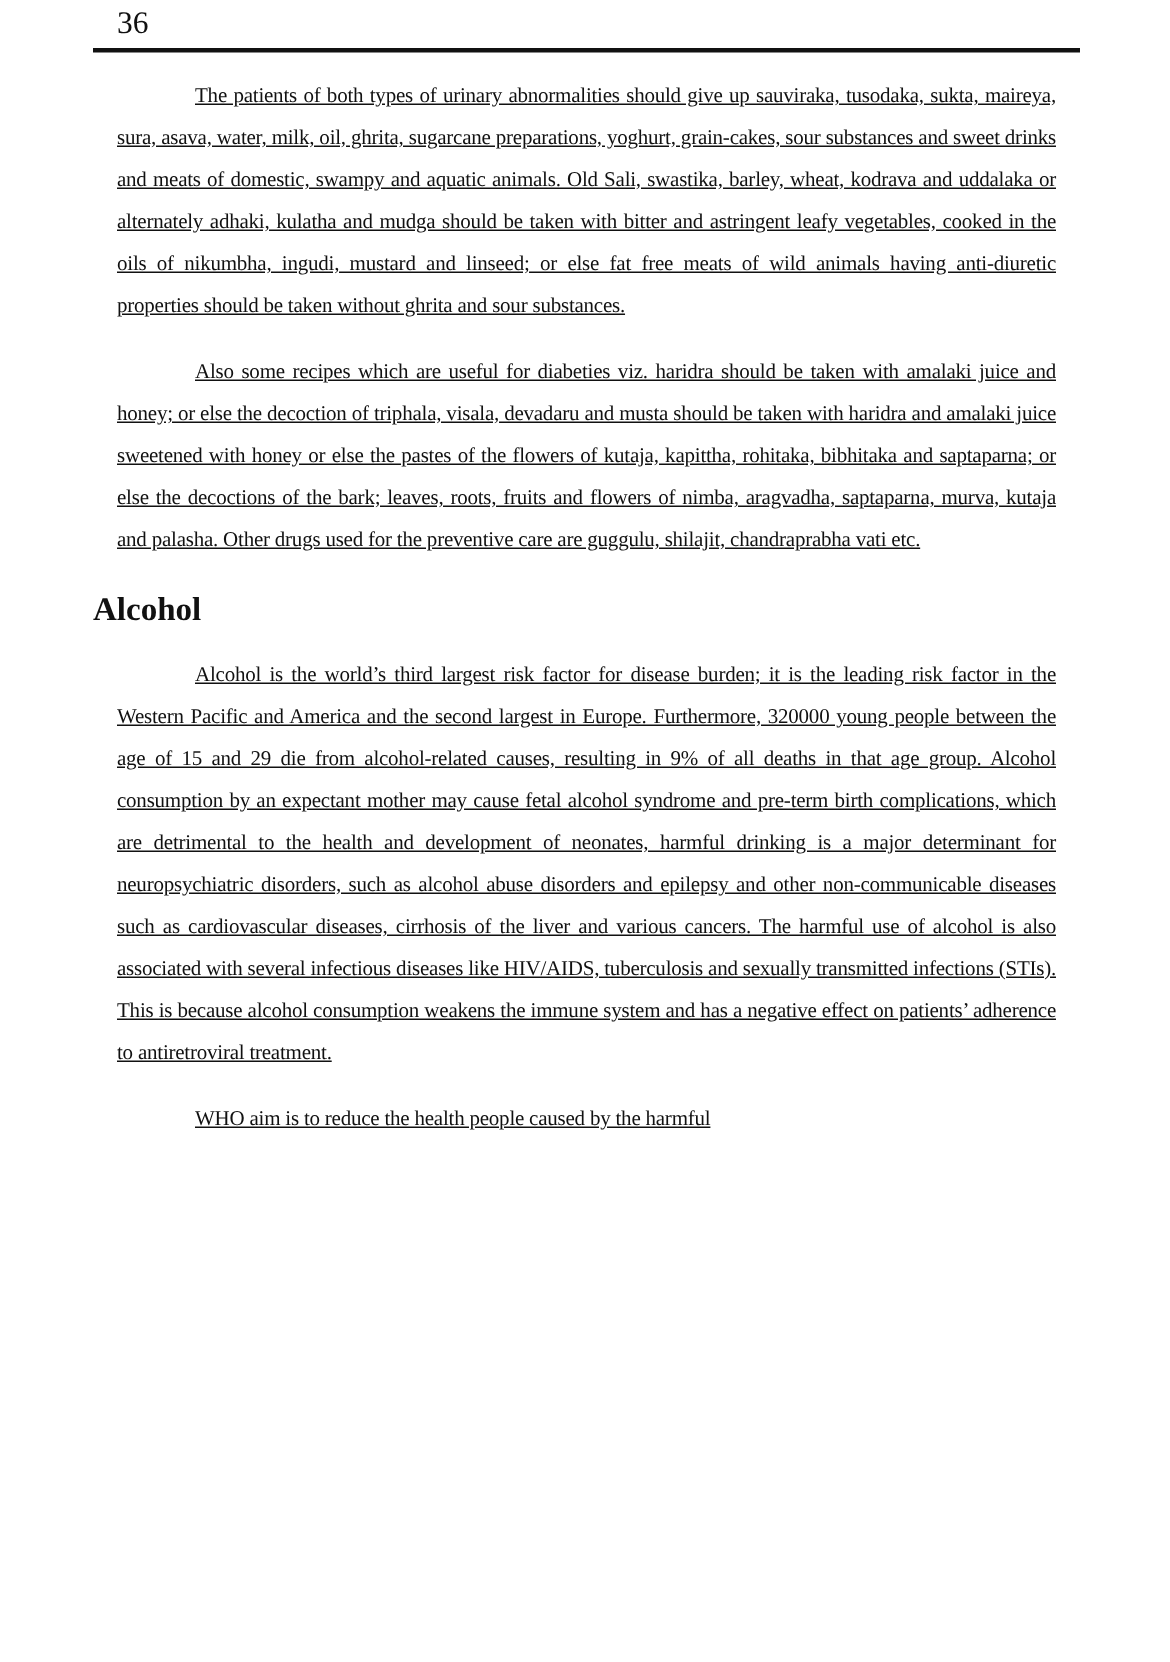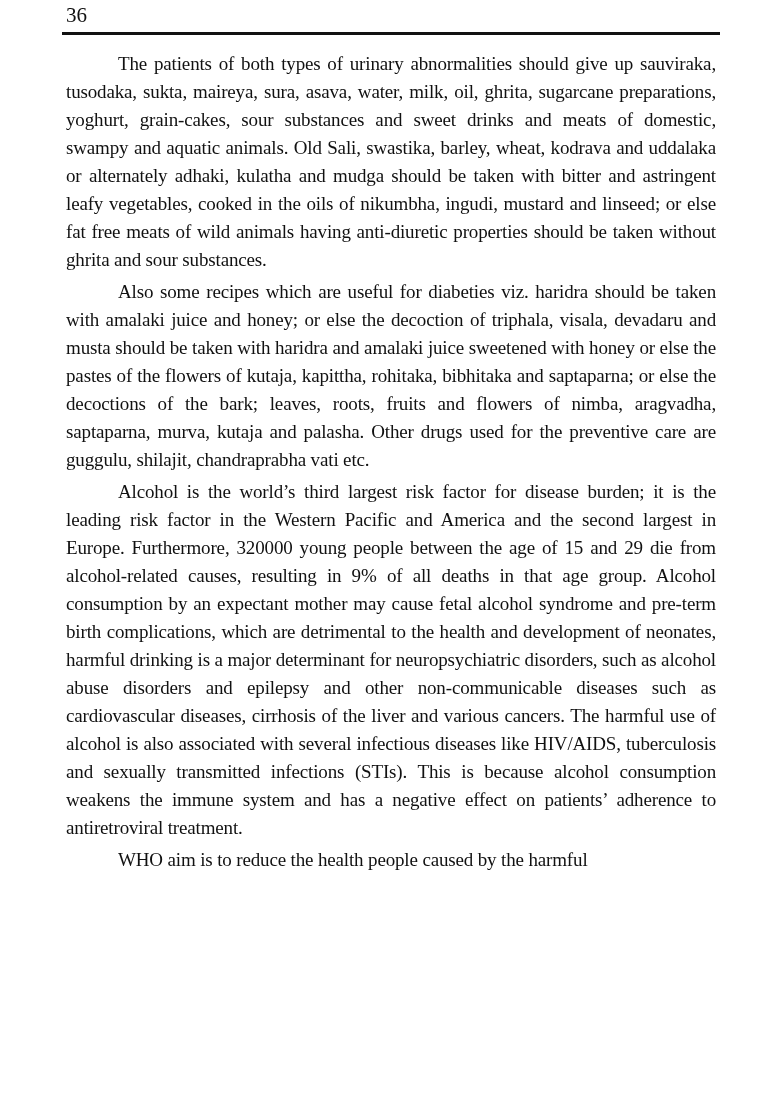"36" .page-number { left: 4px -> 16px }
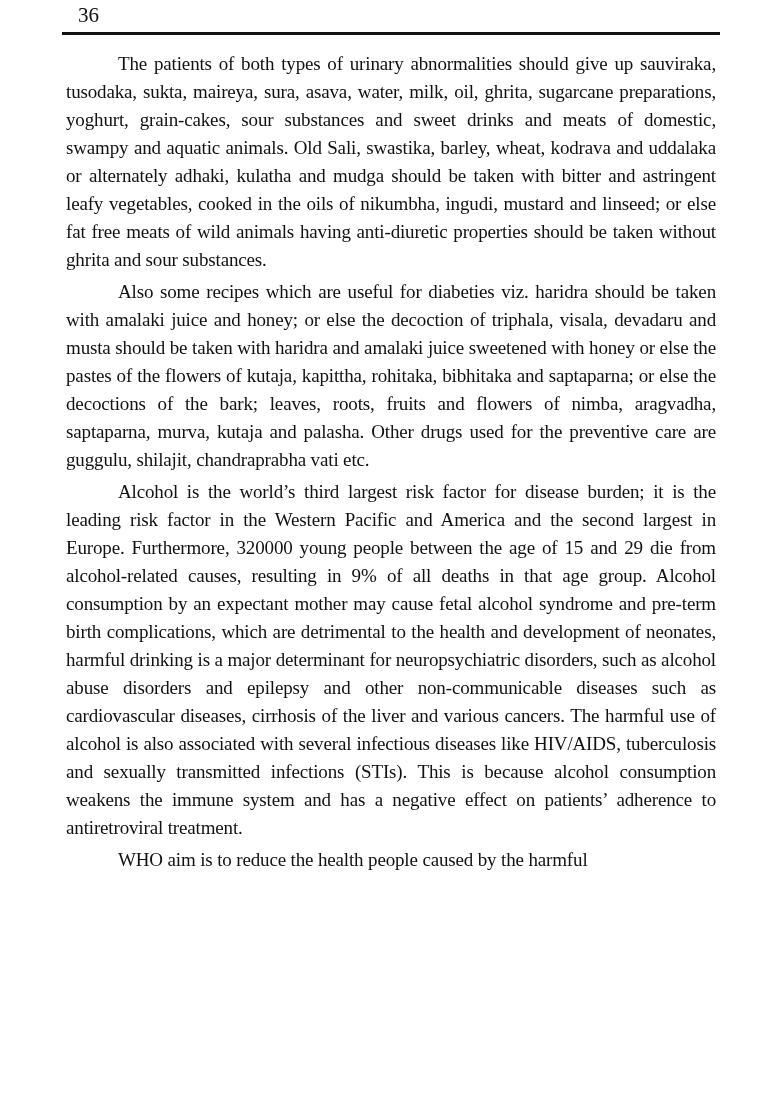"The patients of both types" p.para { font-size: 19px -> 14px; margin: 4px -> 16px; text-decoration: none -> underline }
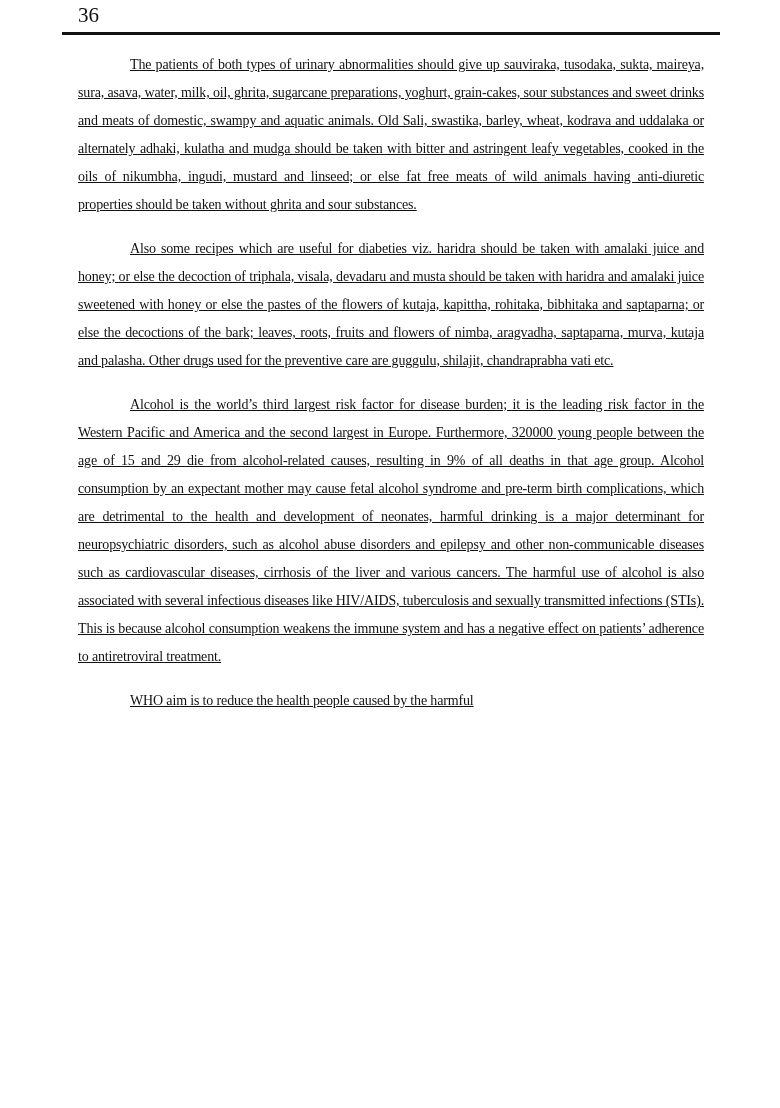"Alcohol" h2.section-heading { html: none -> <h2>Alcohol</h2> }
